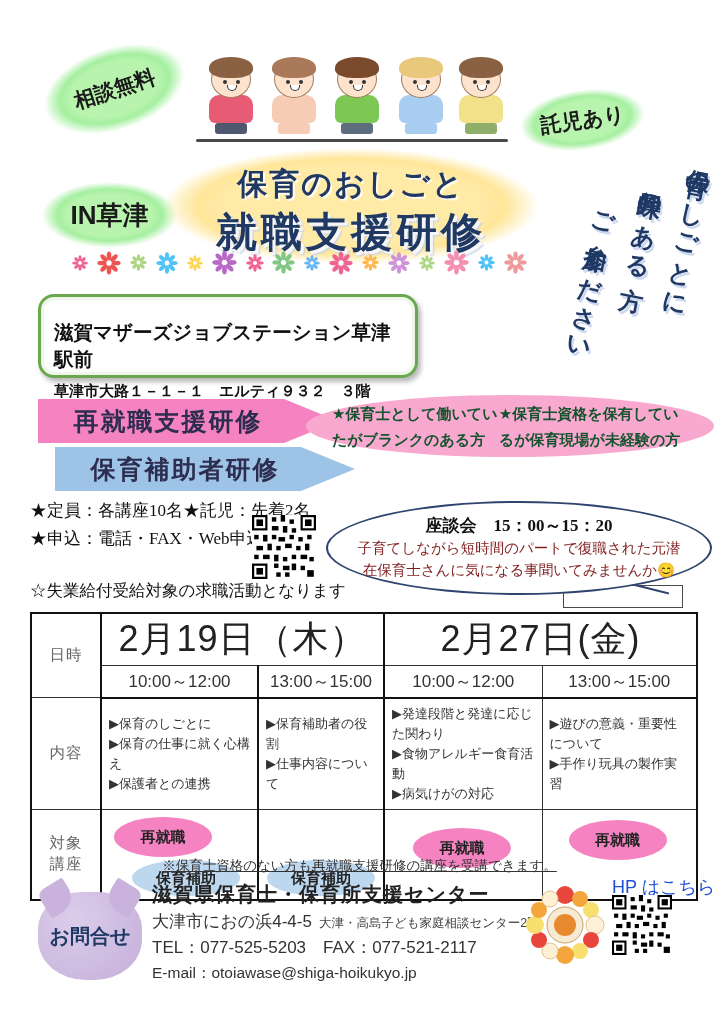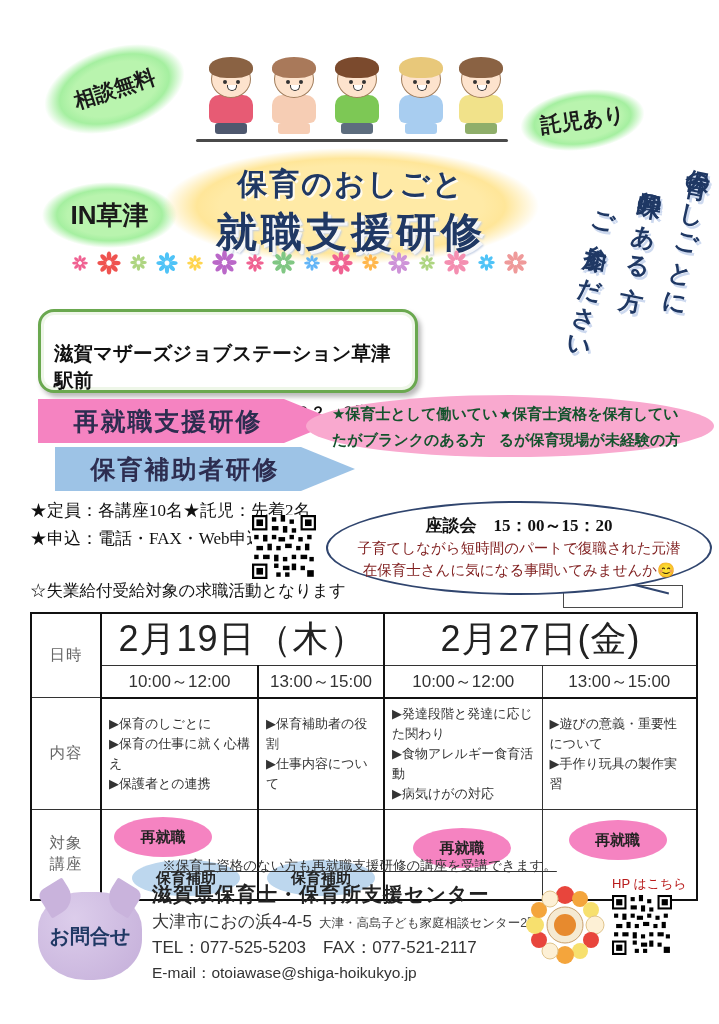"滋賀マザーズジョブステーション草津駅前" .venue { margin-top: 15px -> none; padding: 28px 13px -> 22px 13px }
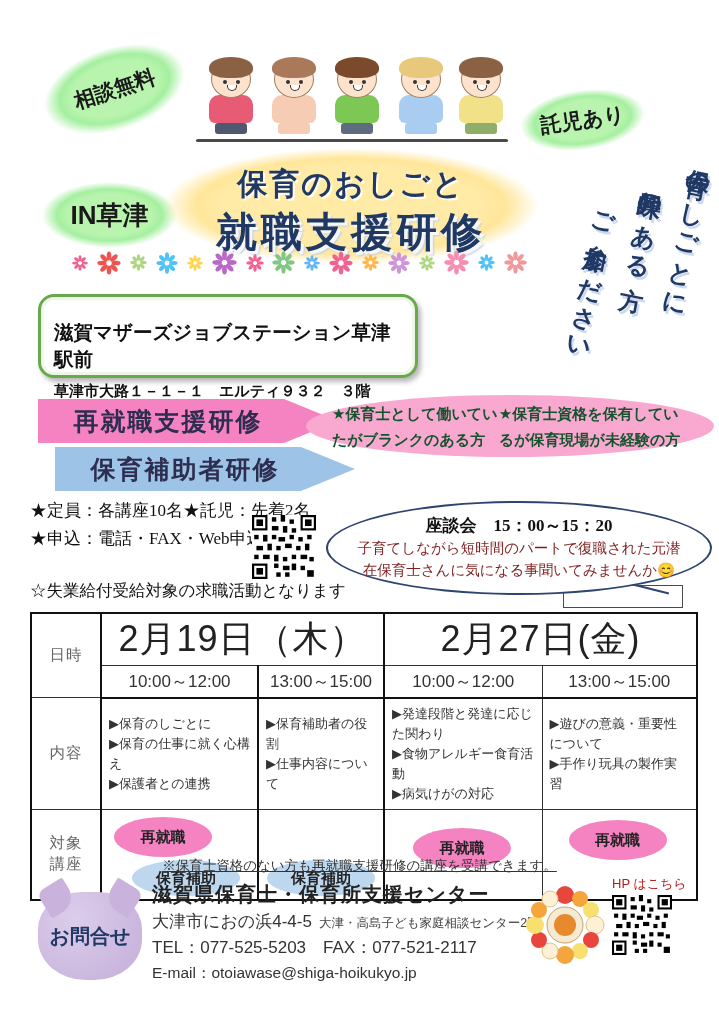"HP はこちら" .hp { color: #b91c1c -> #1d4ed8; font-size: 13px -> 18px }
